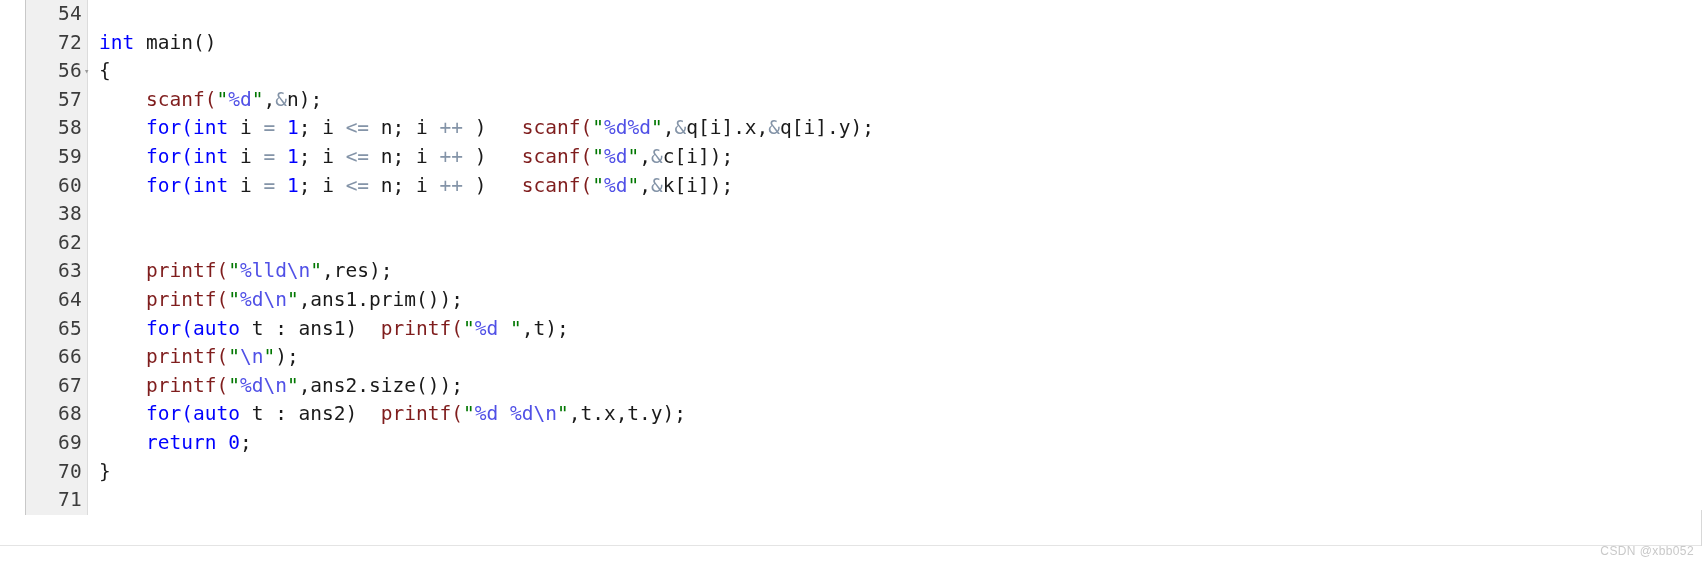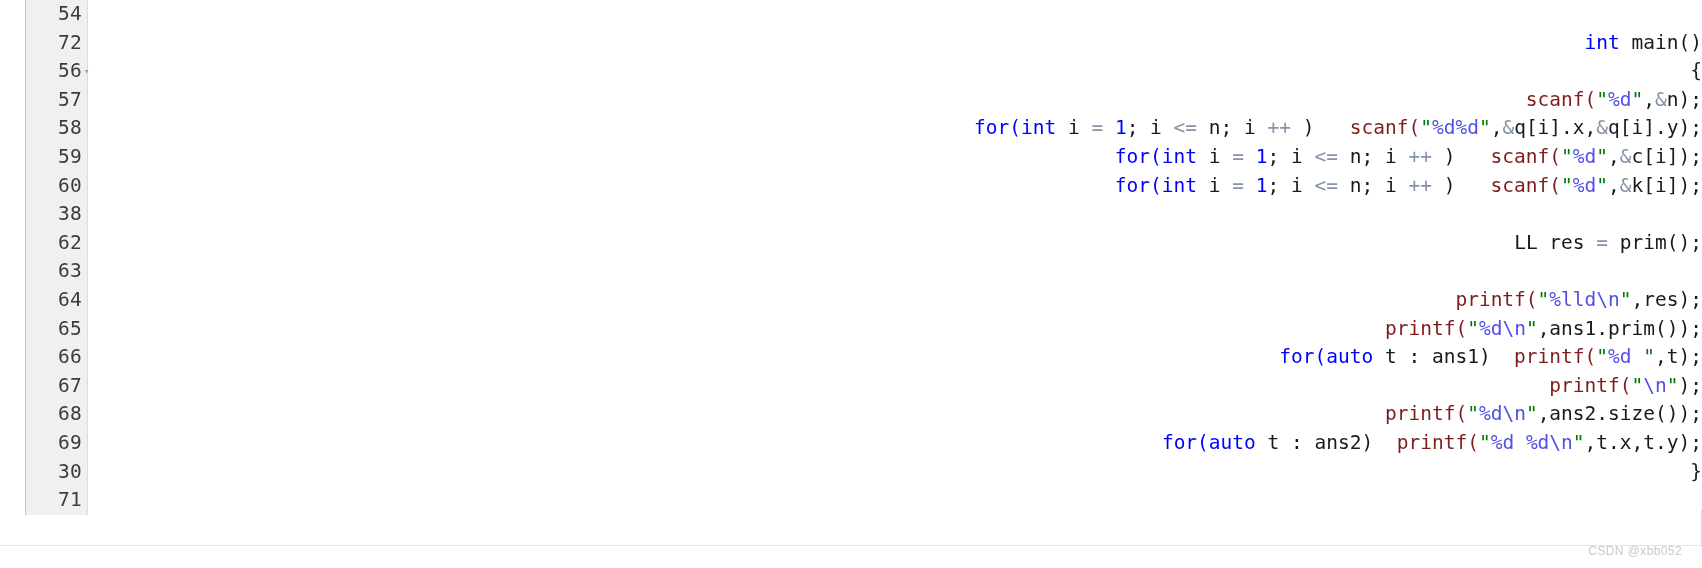"int main()" .code-row { text-align: right -> none }
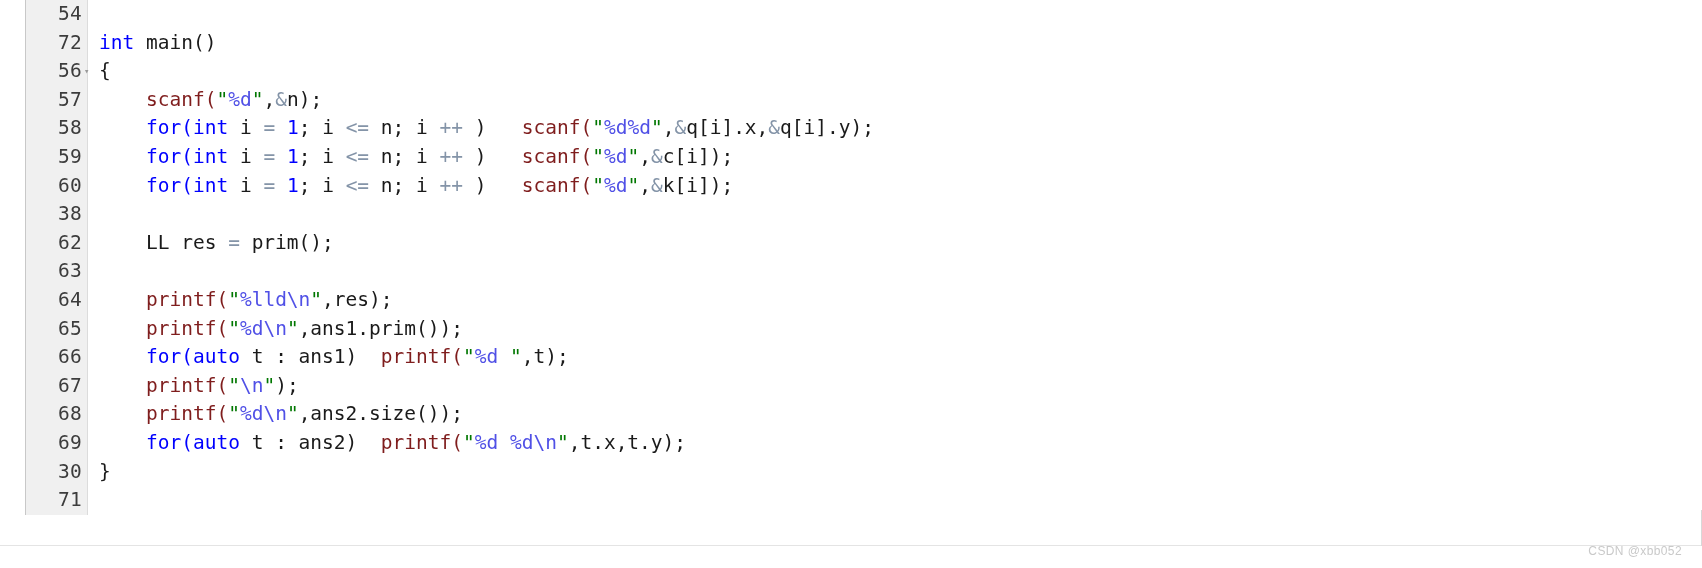"LL res = prim();" div.code-row { html: <div><span> LL res </span><span>=</span><span> prim();</span></div> -> none }
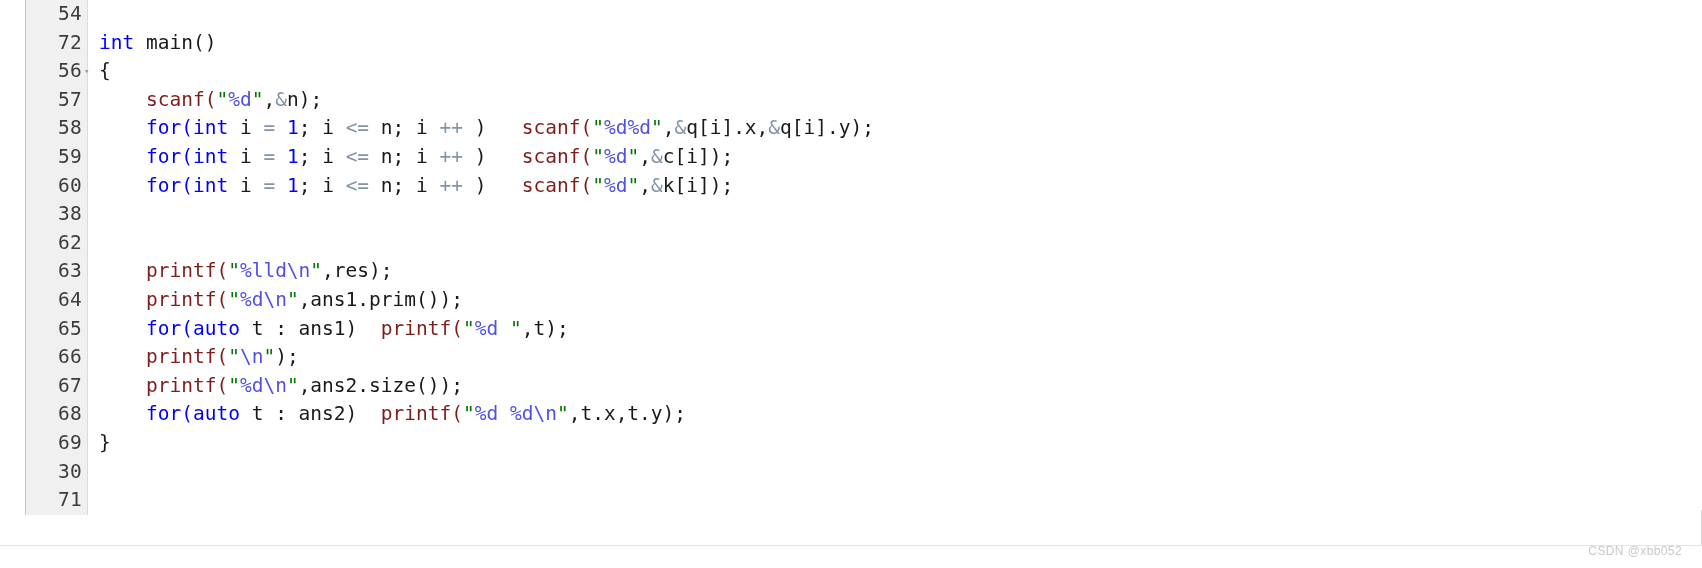"return 0;" div.code-row { html: none -> <div><span> </span><span>return</span><span> </span><span>0</span><span>;</span></div> }
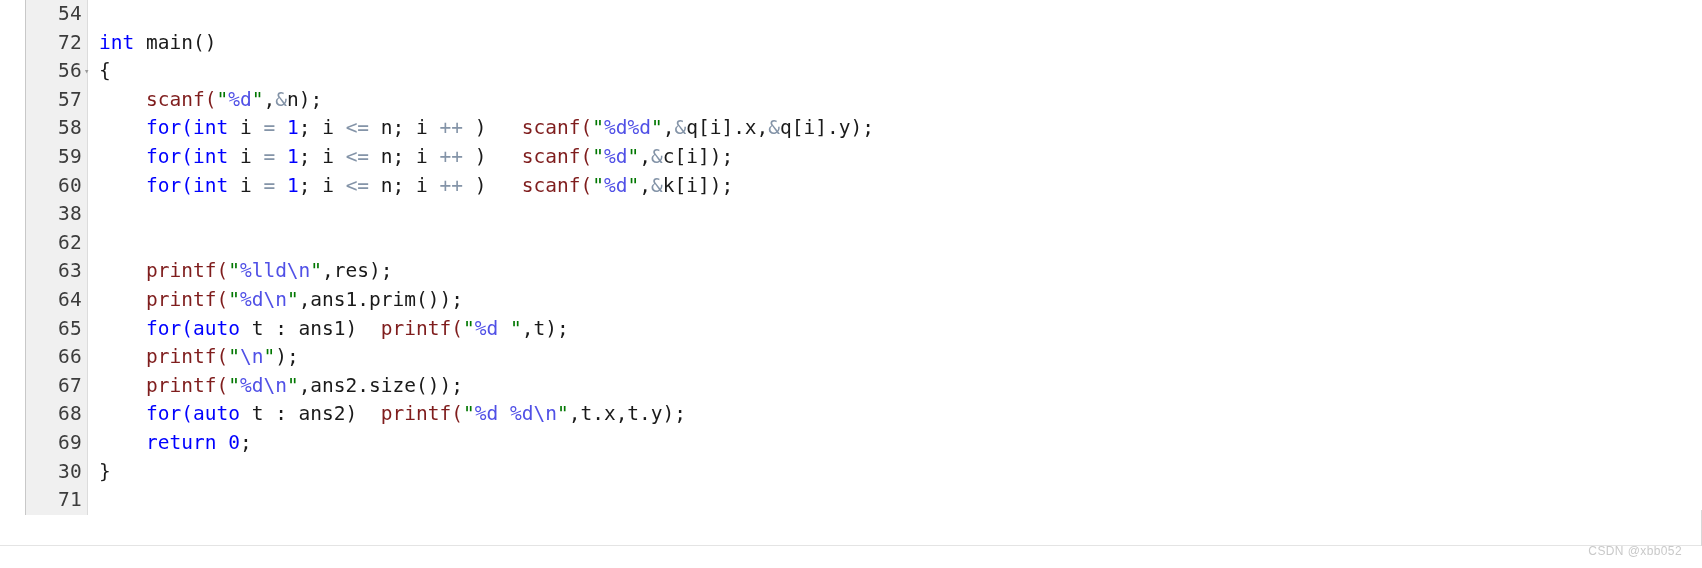"30" span.ln { text: 30 -> 70 }
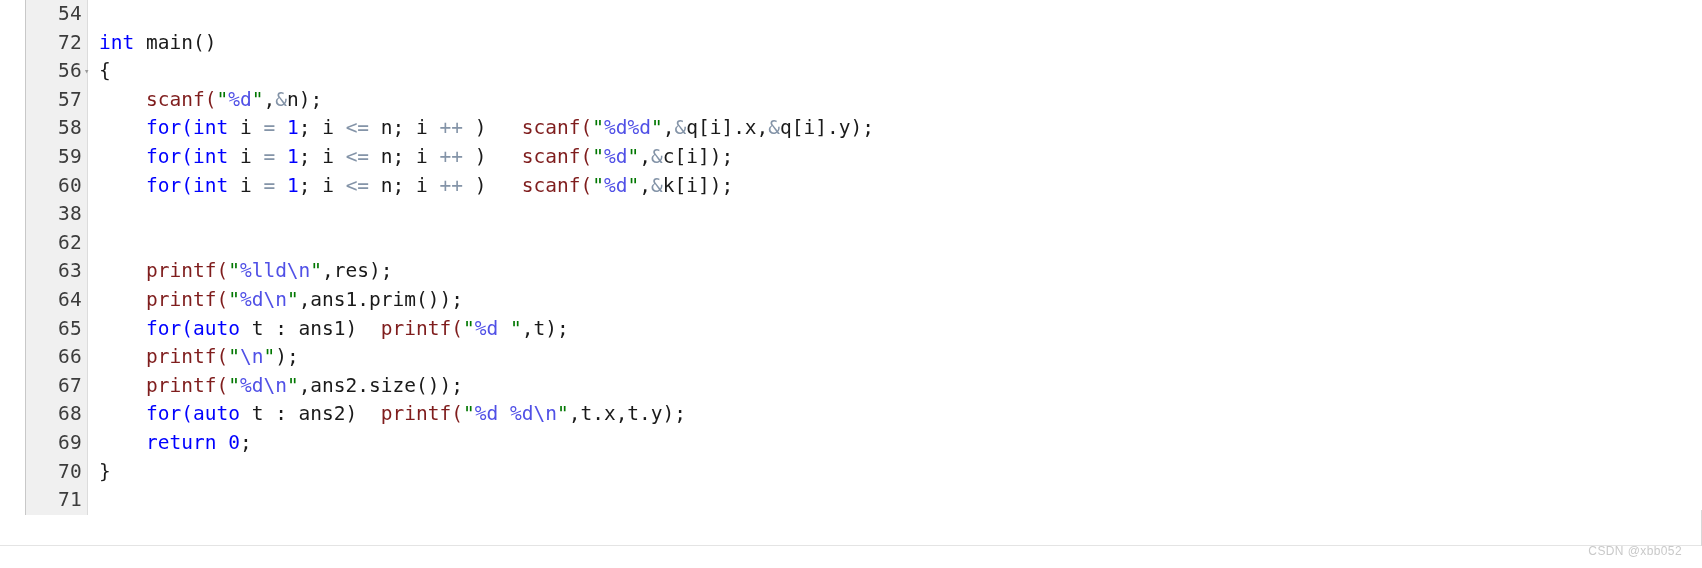"CSDN @xbb052" .watermark { right: 20px -> 8px }
